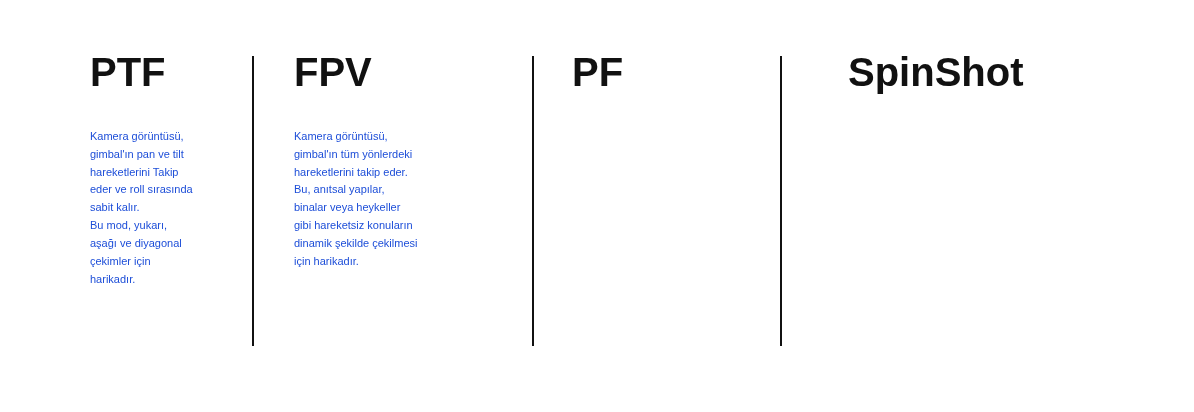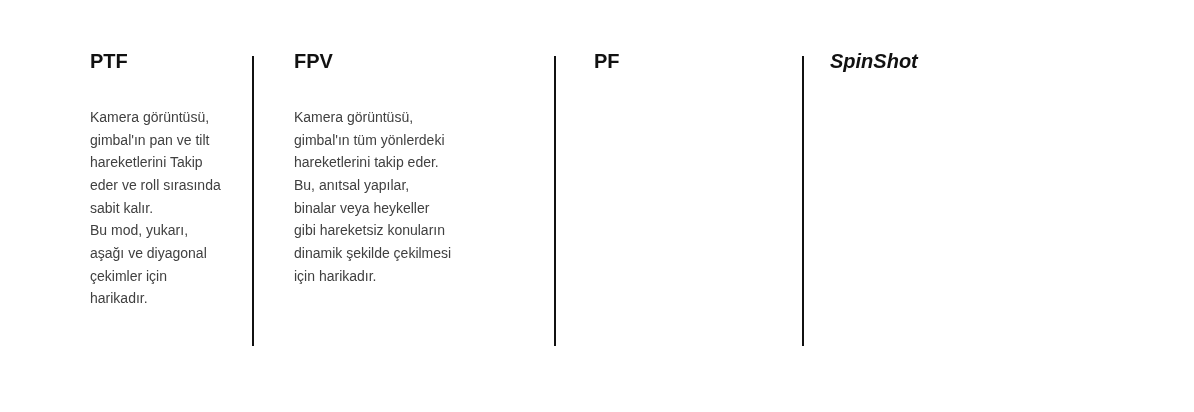"PTF" .col-title { font-size: 20px -> 40px }
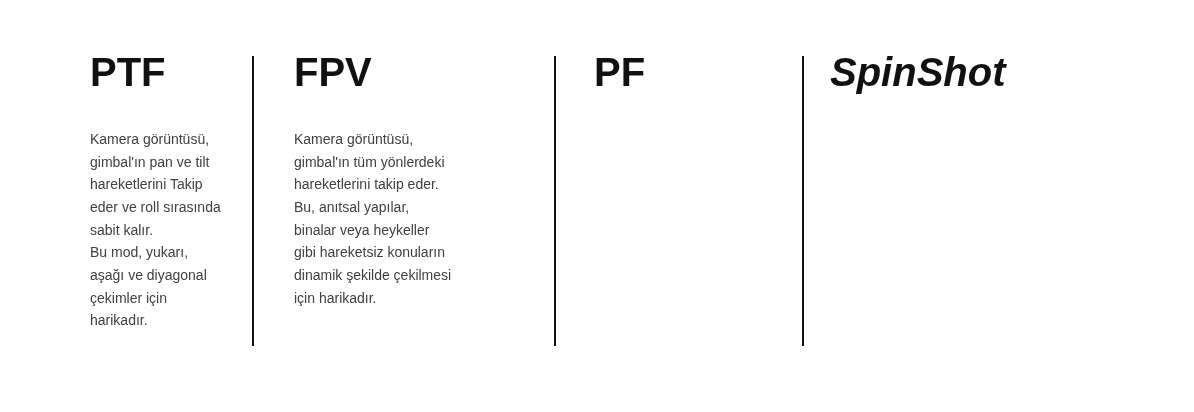"FPV" .col-2 { width: 302px -> 240px }
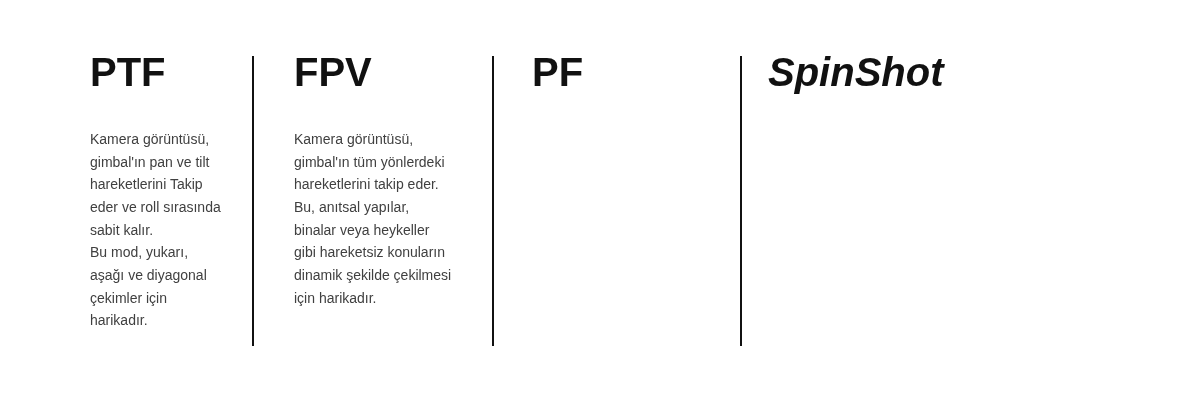"PF" .col-3 { margin-left: none -> 40px }
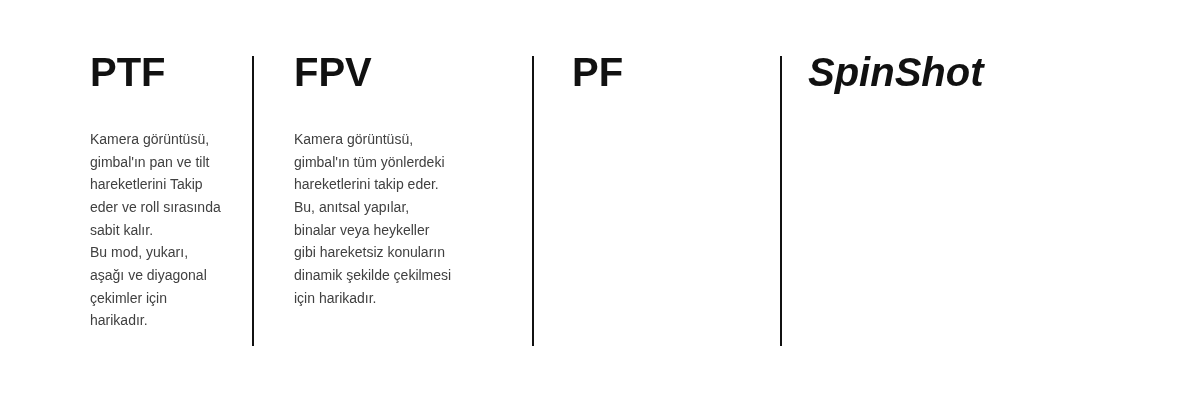"SpinShot" .col-4 { font-style: italic -> none; padding-left: 28px -> 68px }
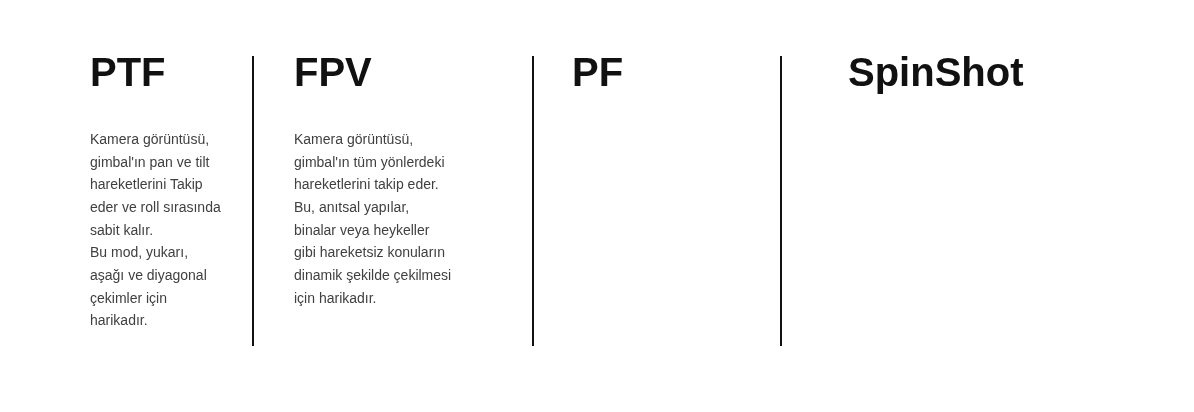"Kamera görüntüsü," .col-body { color: #404040 -> #1d4ed8; font-size: 14px -> 11px }
